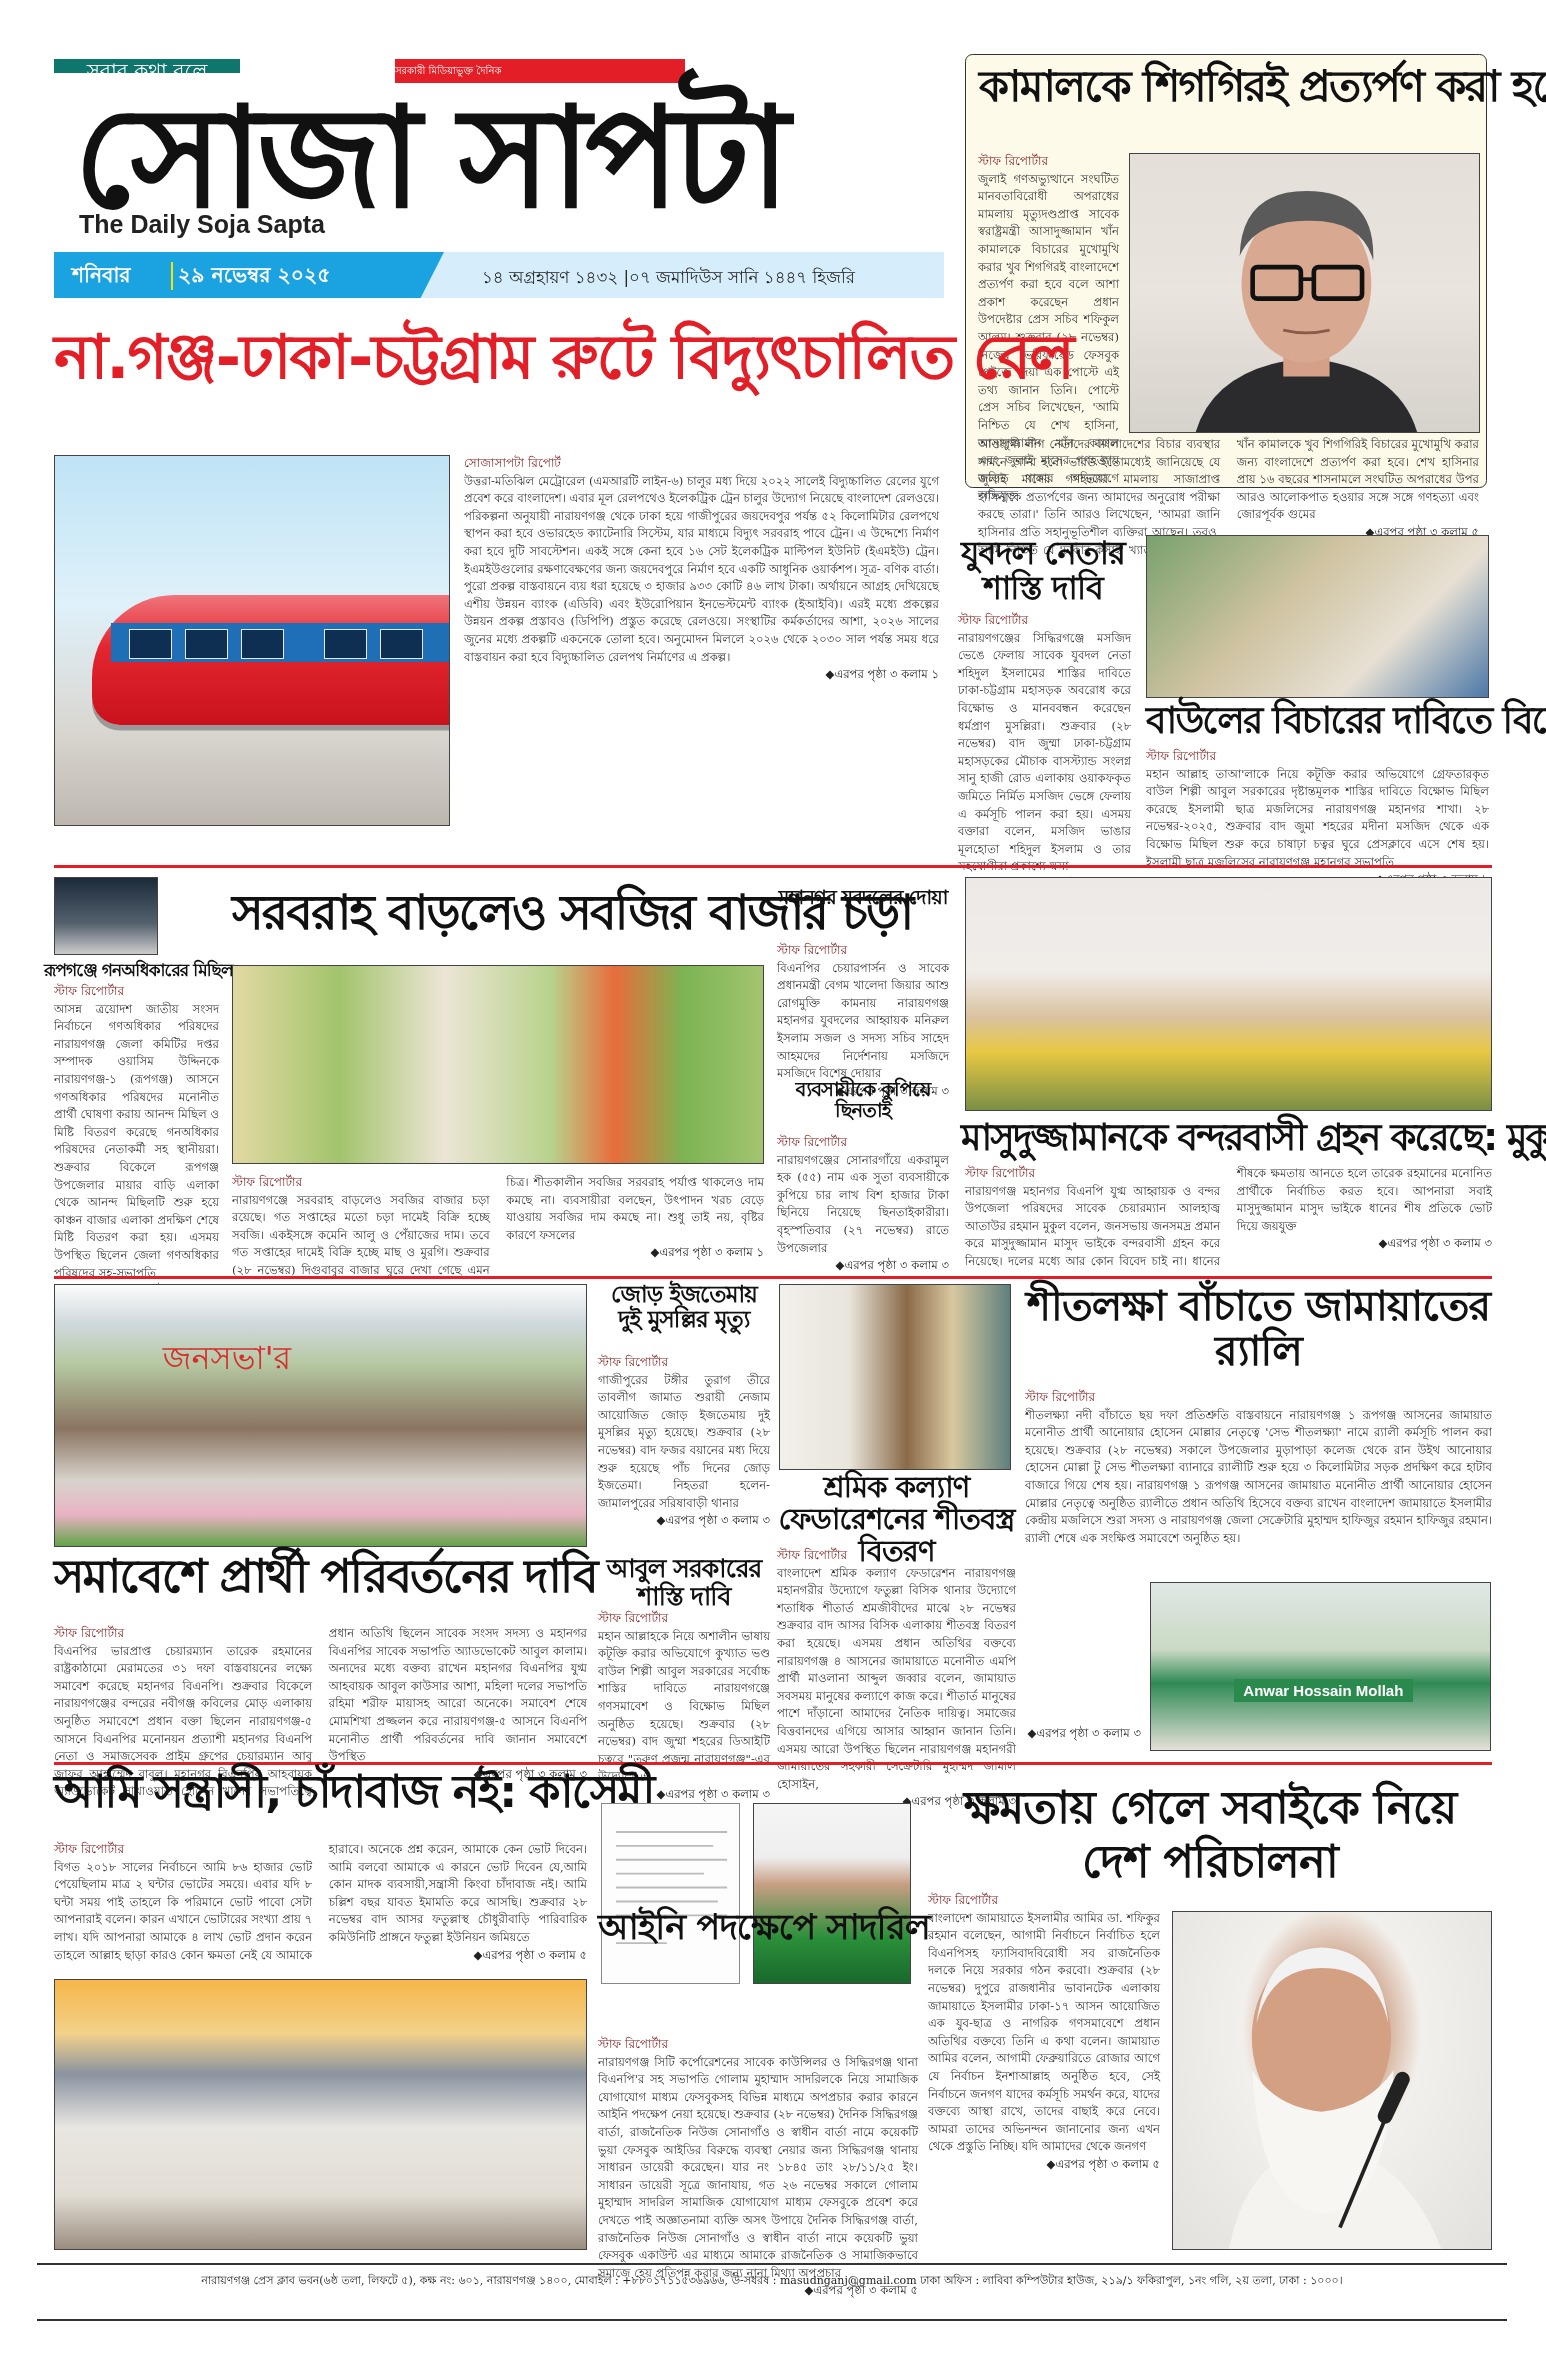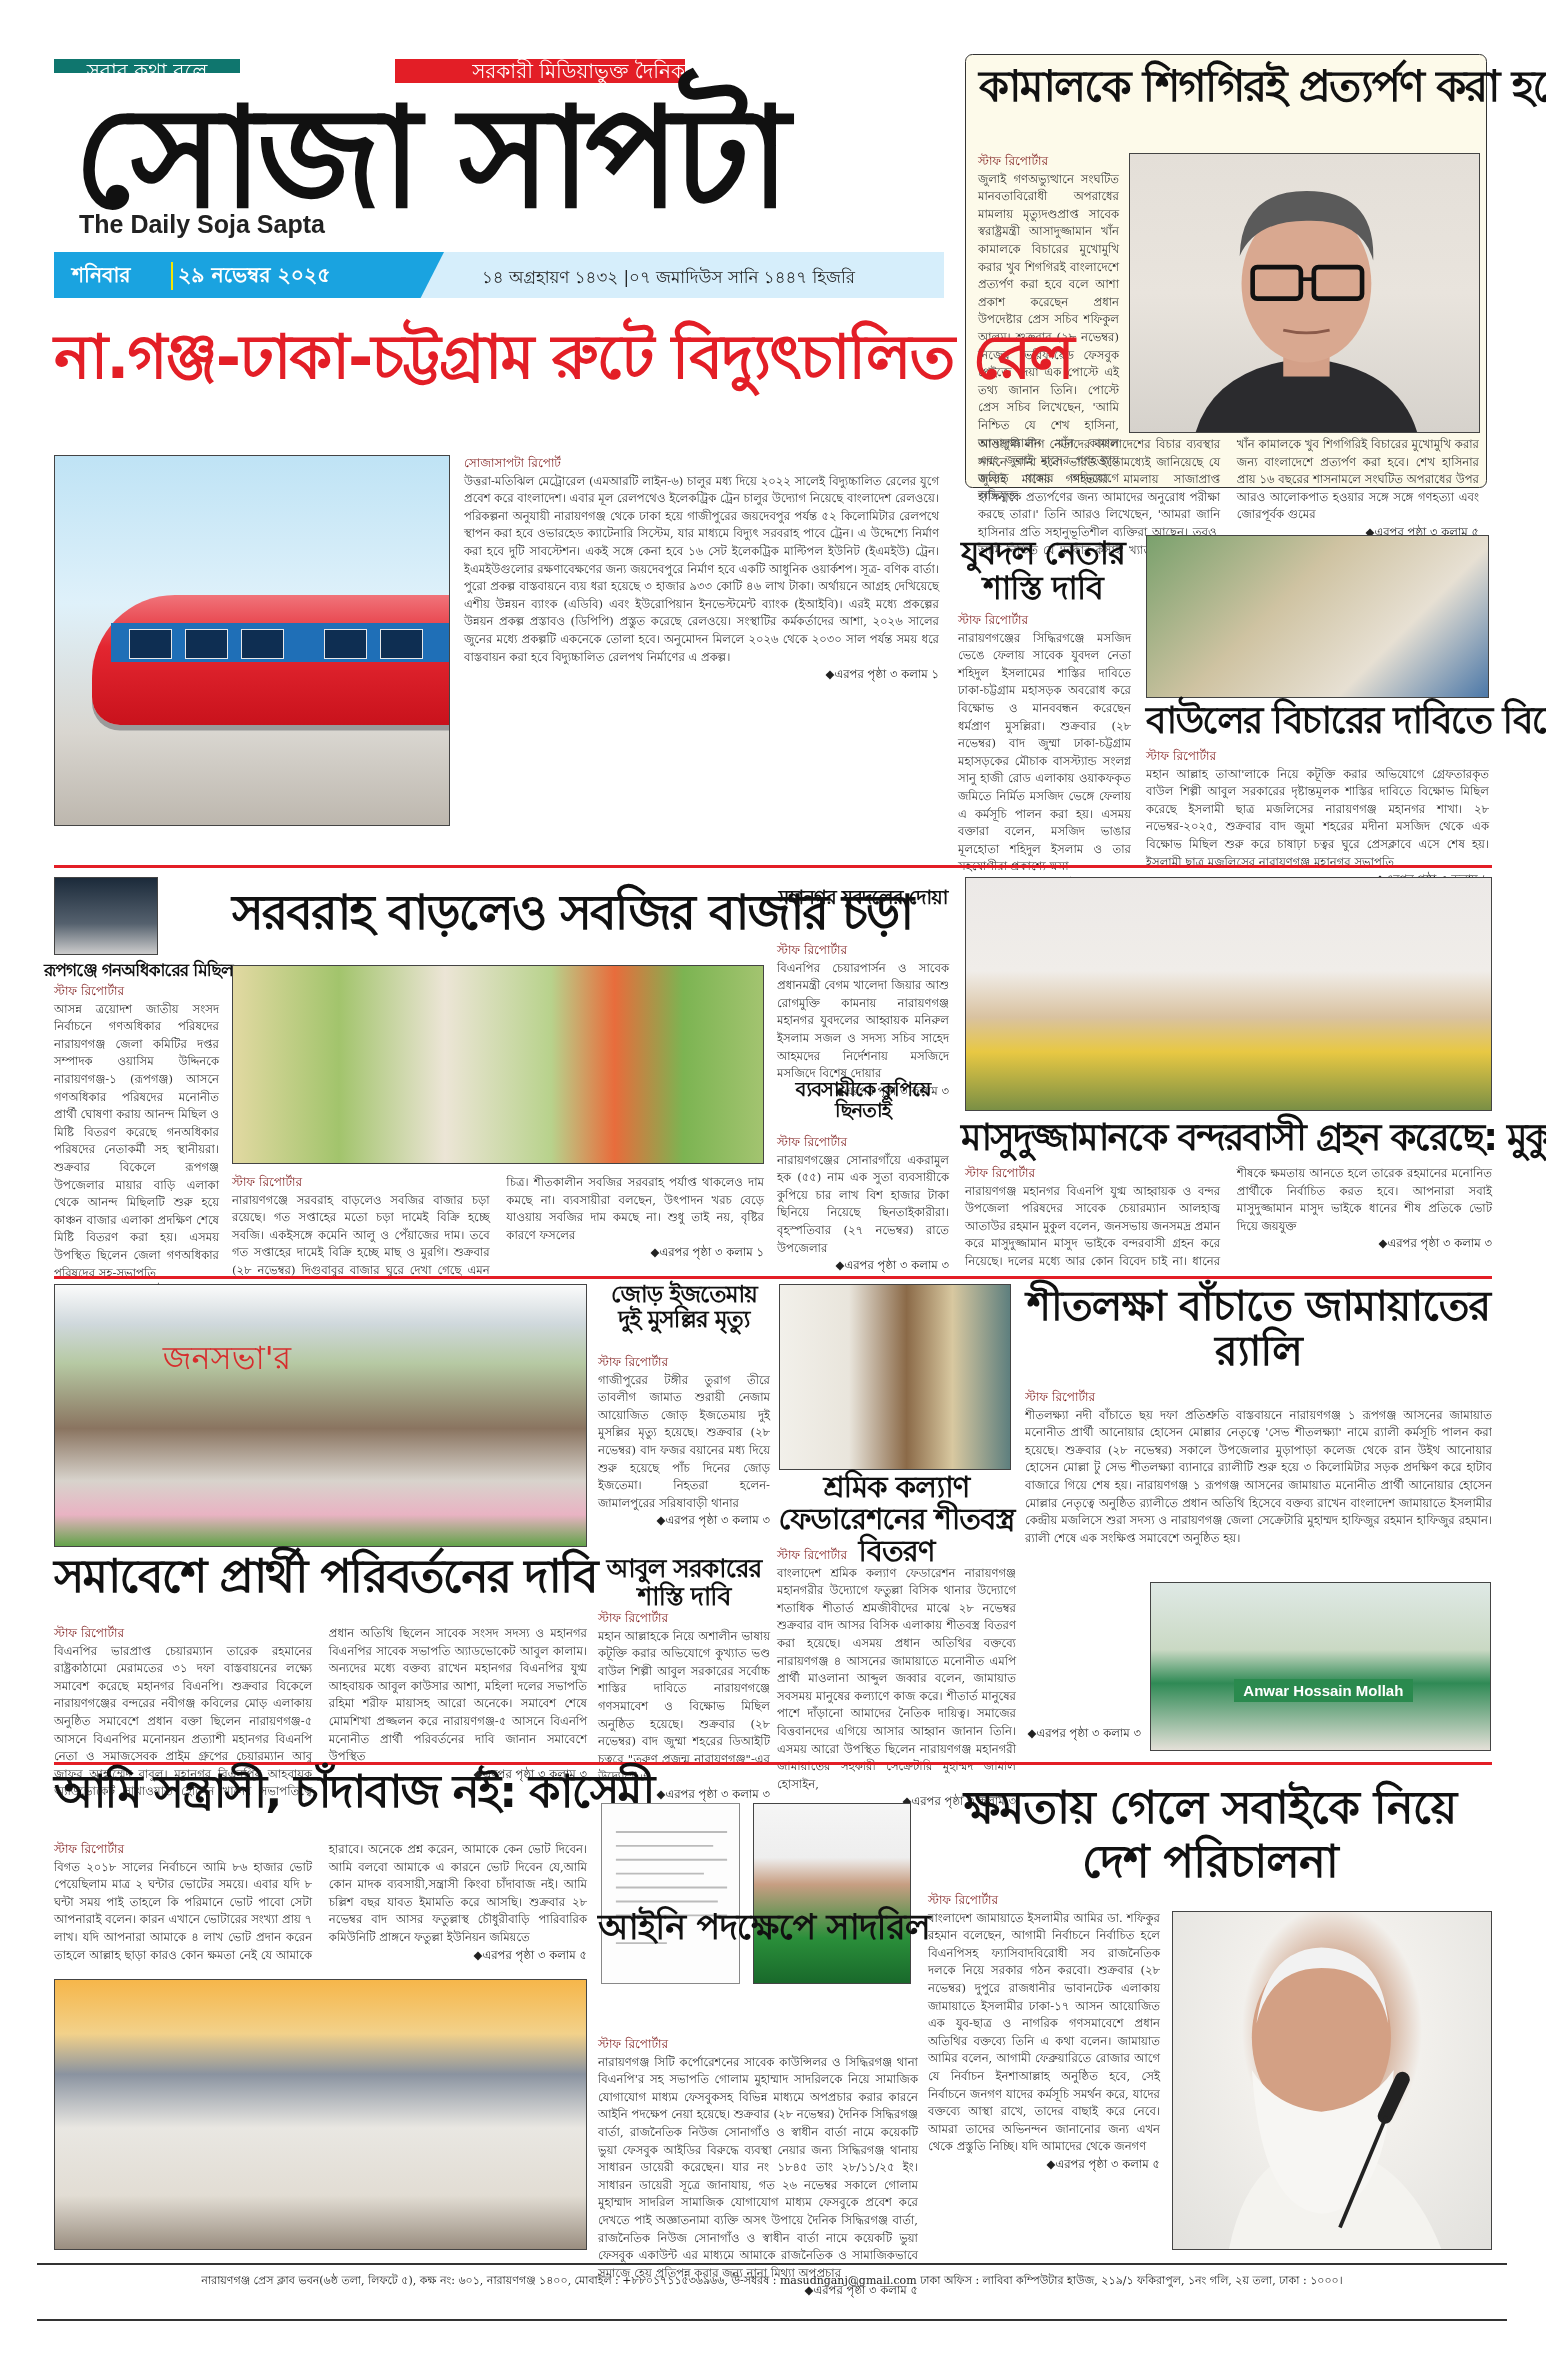"সরকারী মিডিয়াভুক্ত দৈনিক" #tag-right { font-size: 20px -> 10px; text-align: right -> left }
